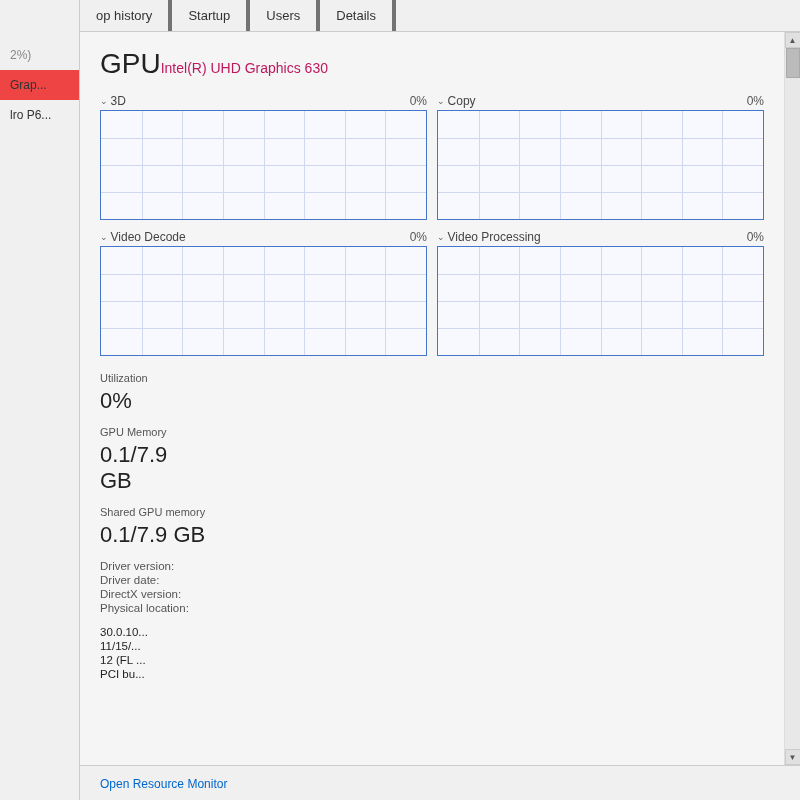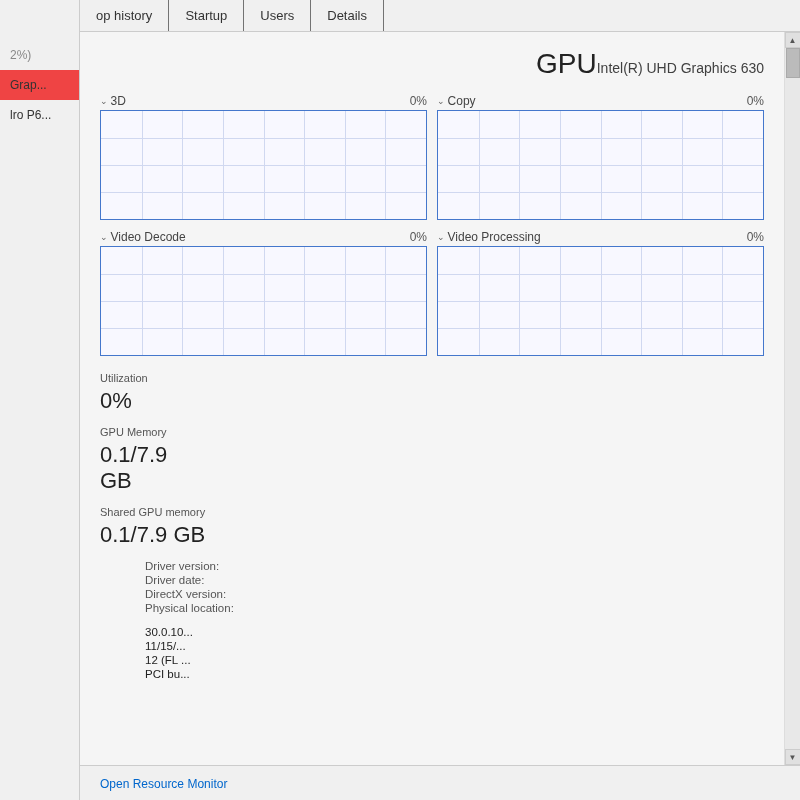"op history" .tab { border-right: 1px solid #737373 -> 4px solid #737373 }
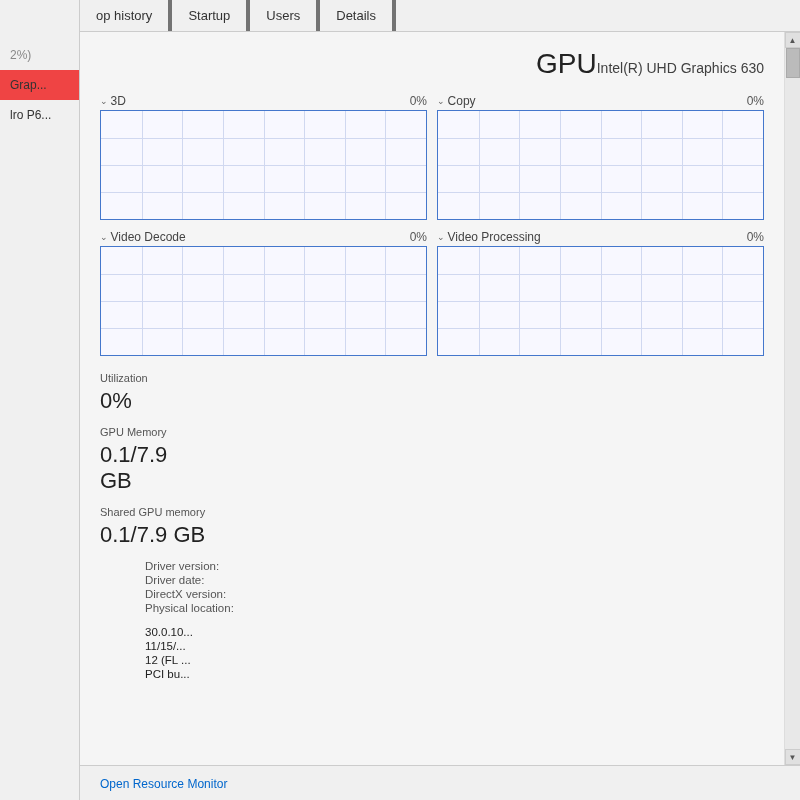"GPU" .gpu-header { justify-content: flex-end -> flex-start }
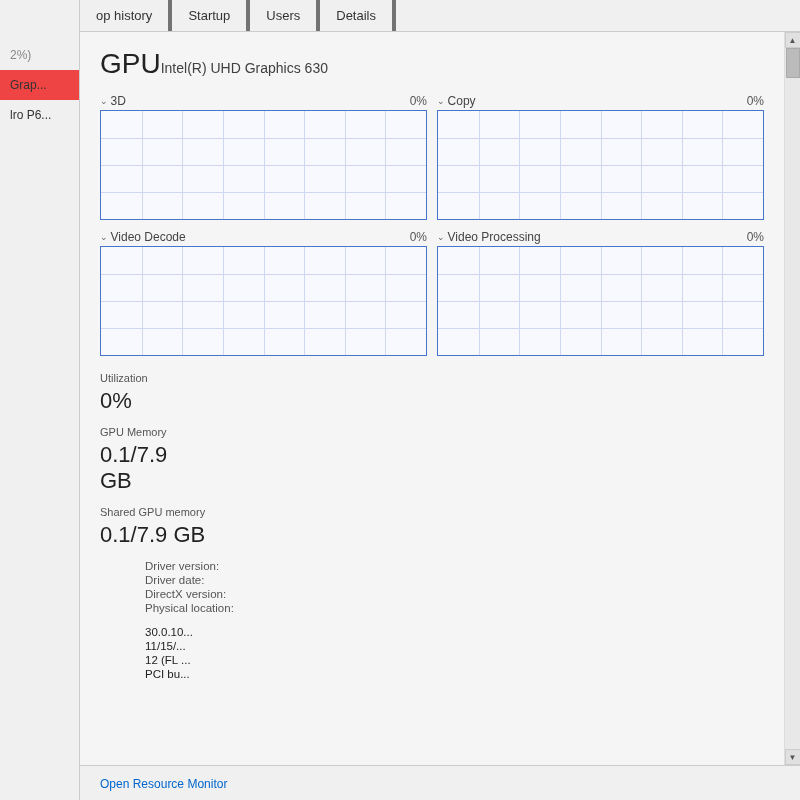"Intel(R) UHD Graphics 630" .gpu-name { color: #404040 -> #be185d }
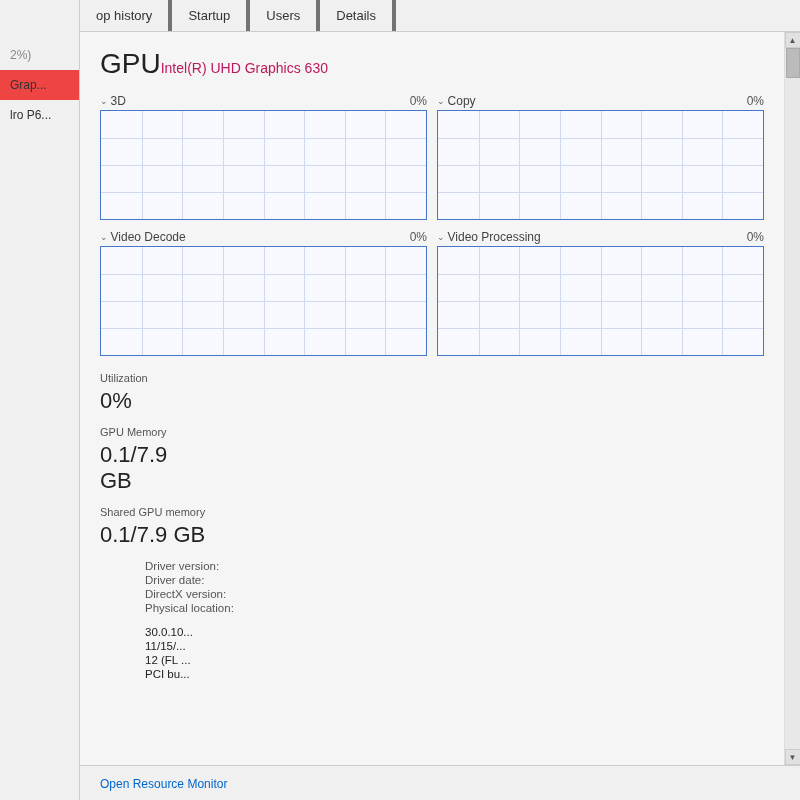"Driver version:" .info-row { margin-left: 45px -> none }
